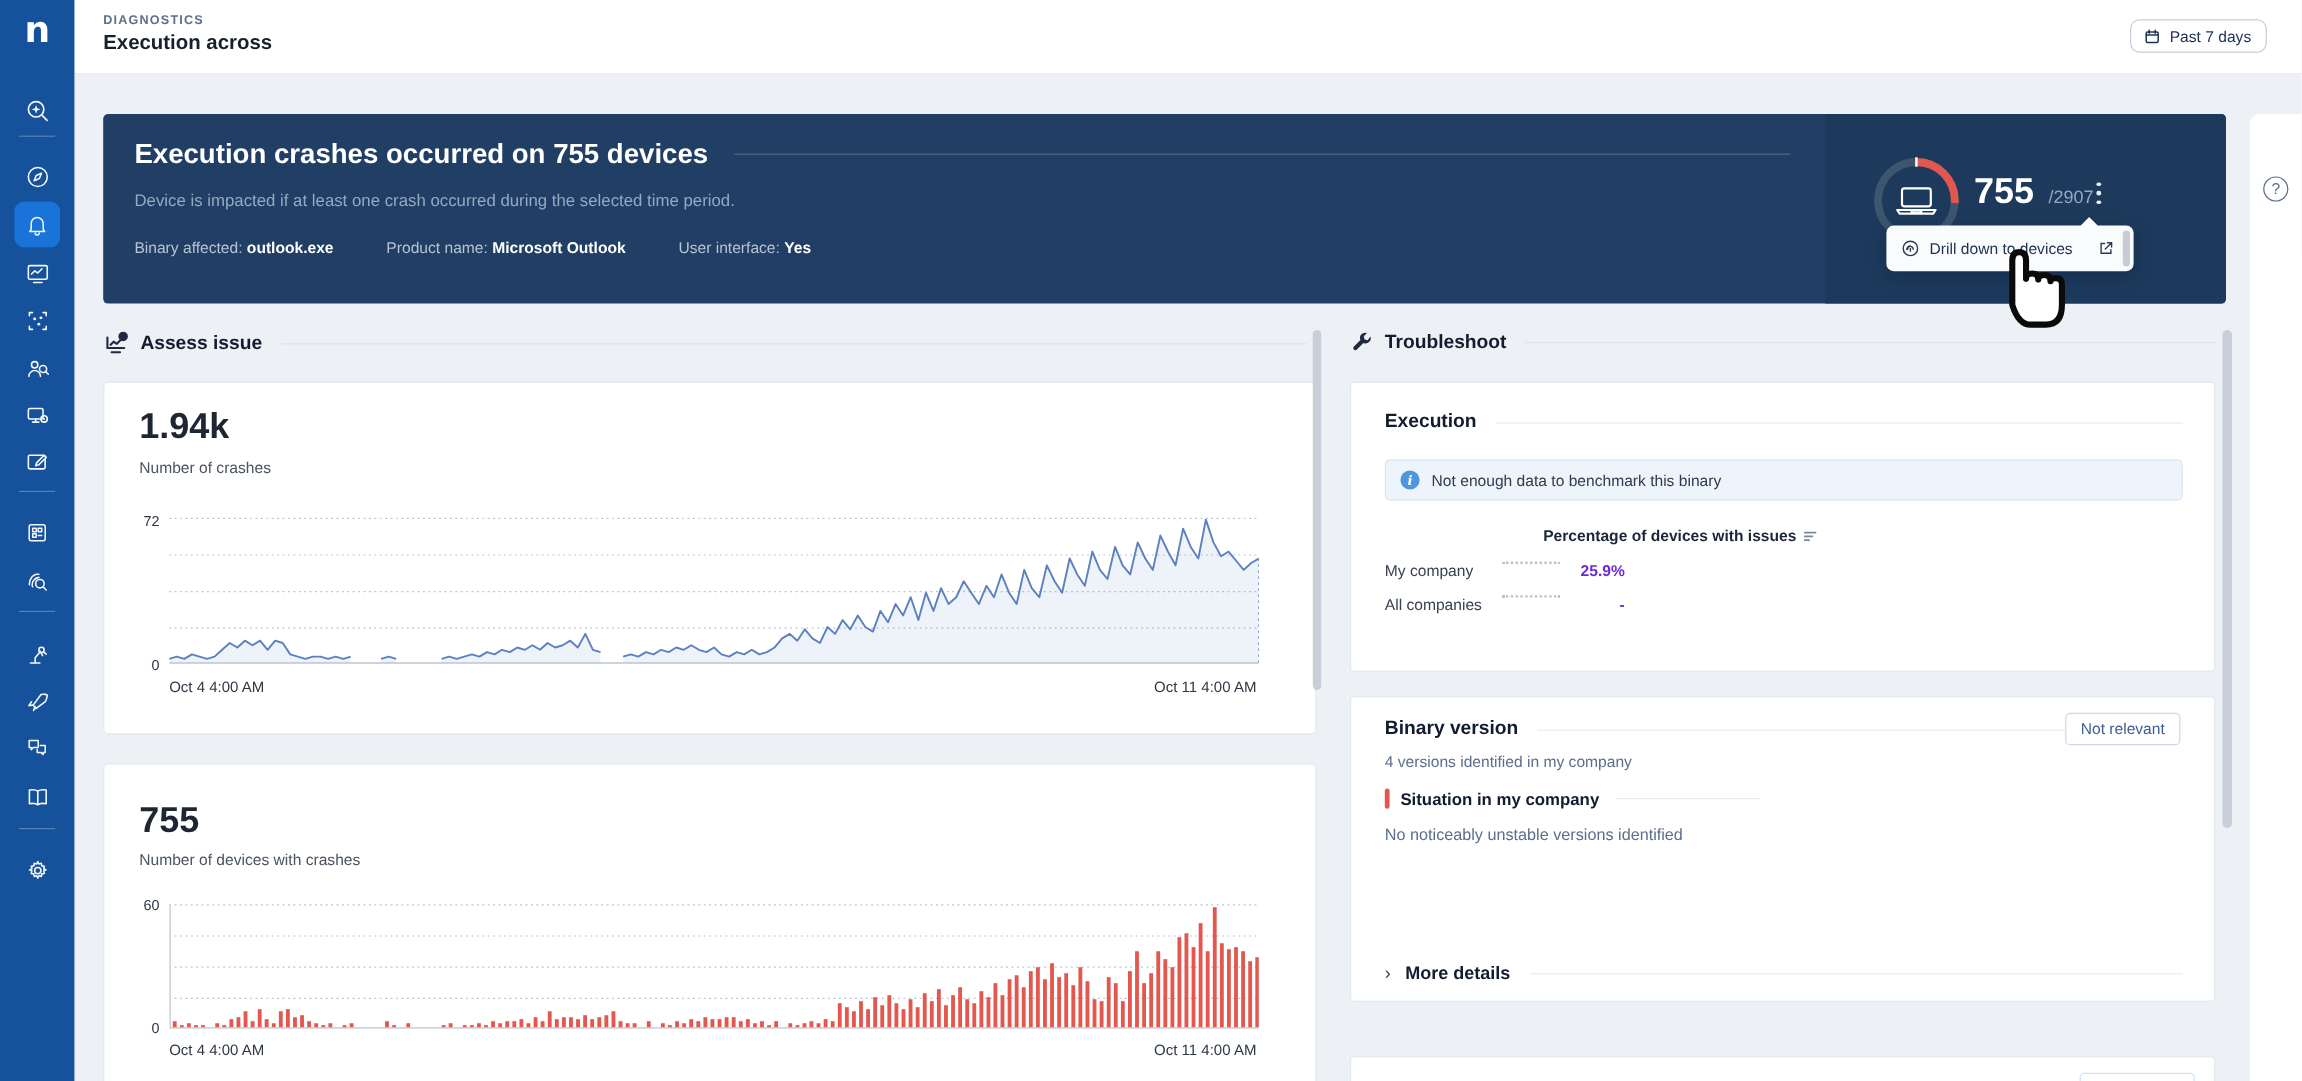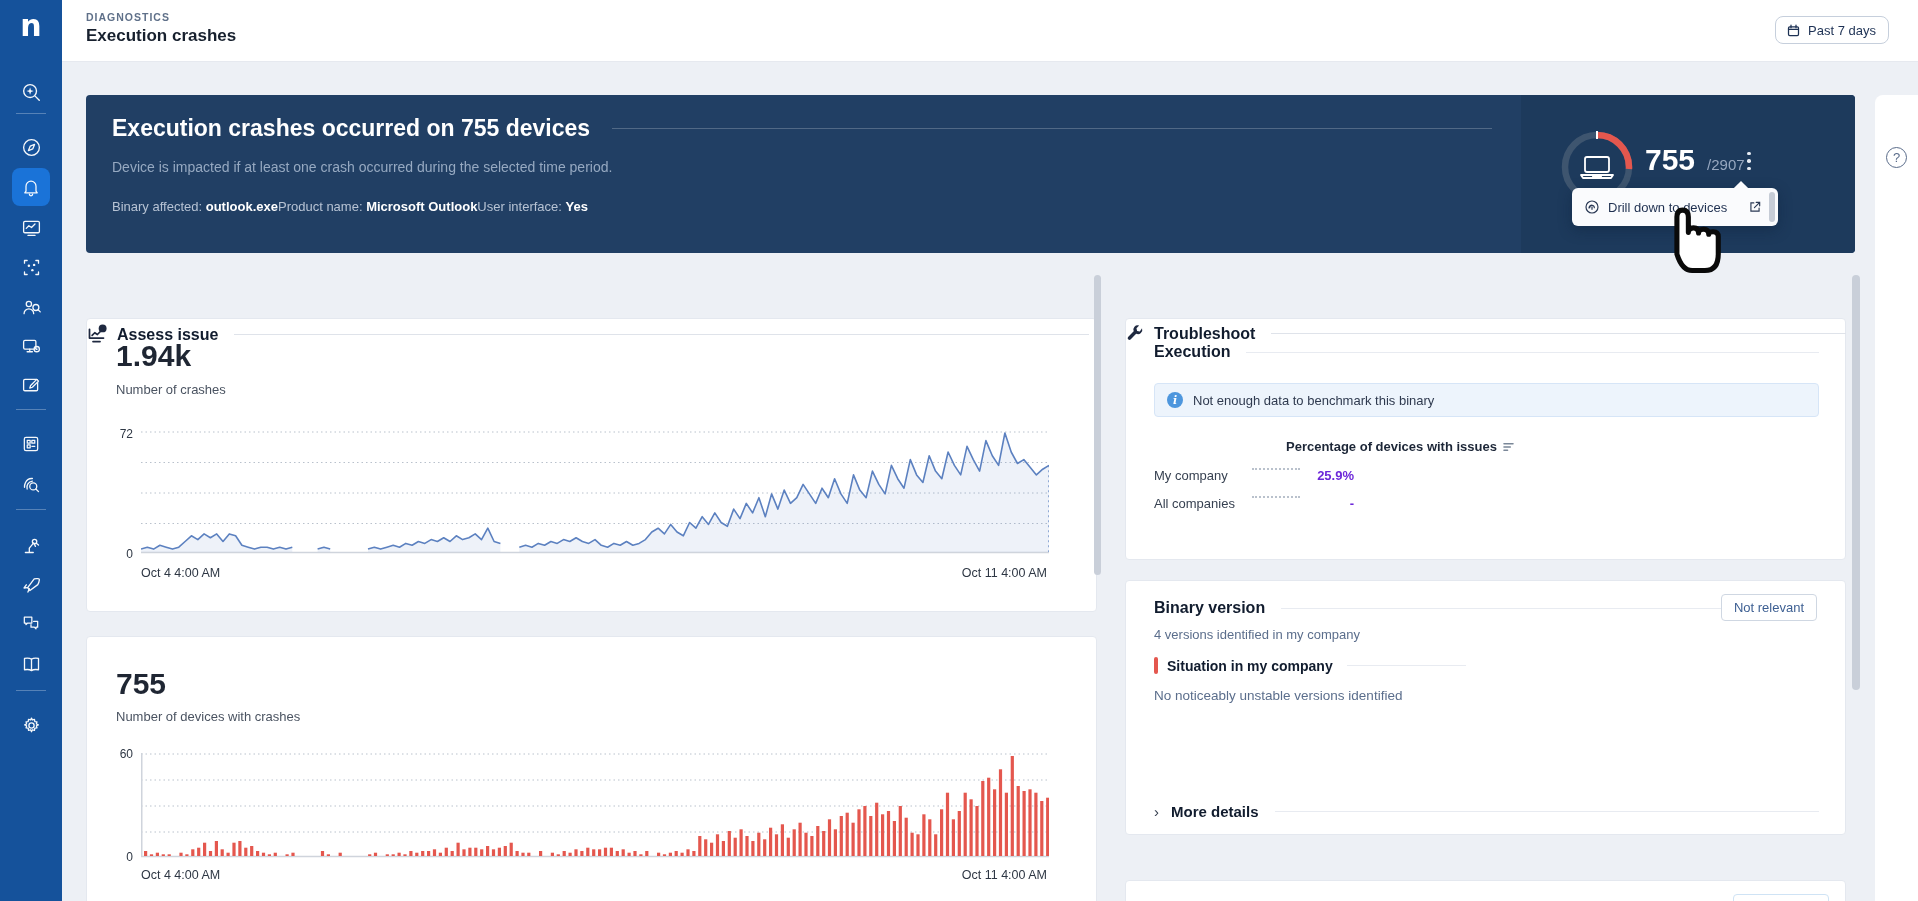"Execution crashes" div.page-title { text: crashes -> across }
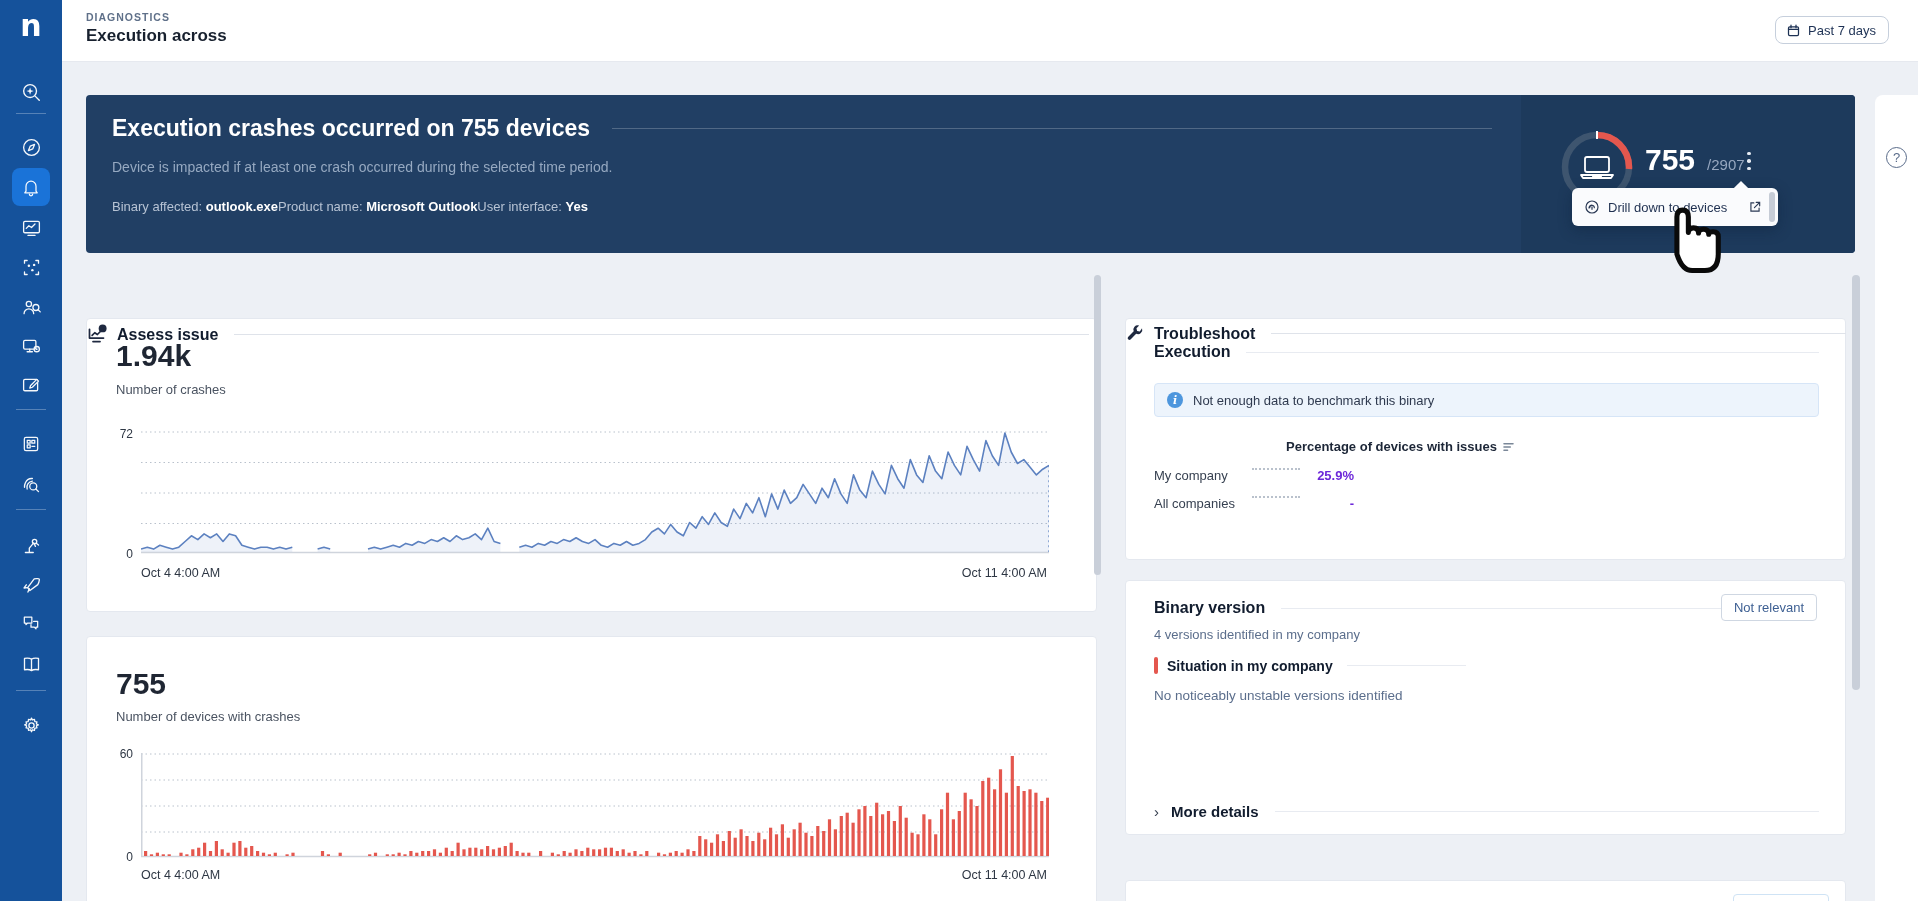"Binary affected: outlook.exe" .banner-meta { gap: none -> 44px }
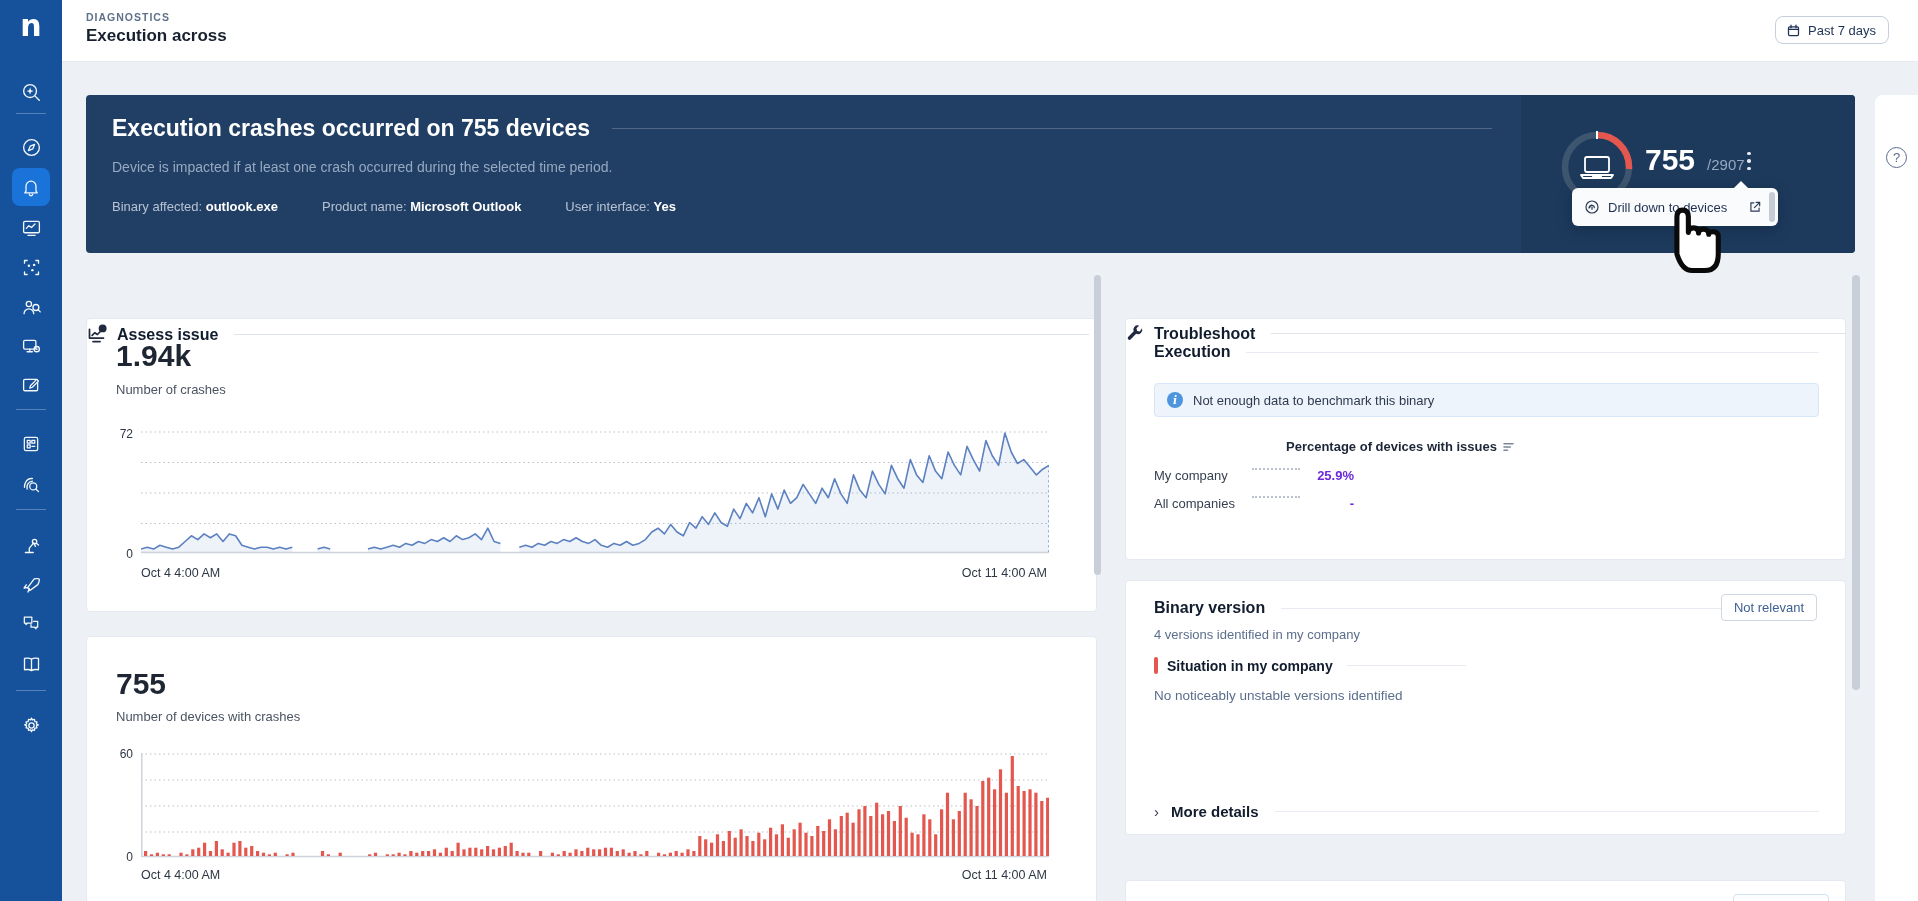"Assess issue" .section-head { margin-top: 48px -> none }
